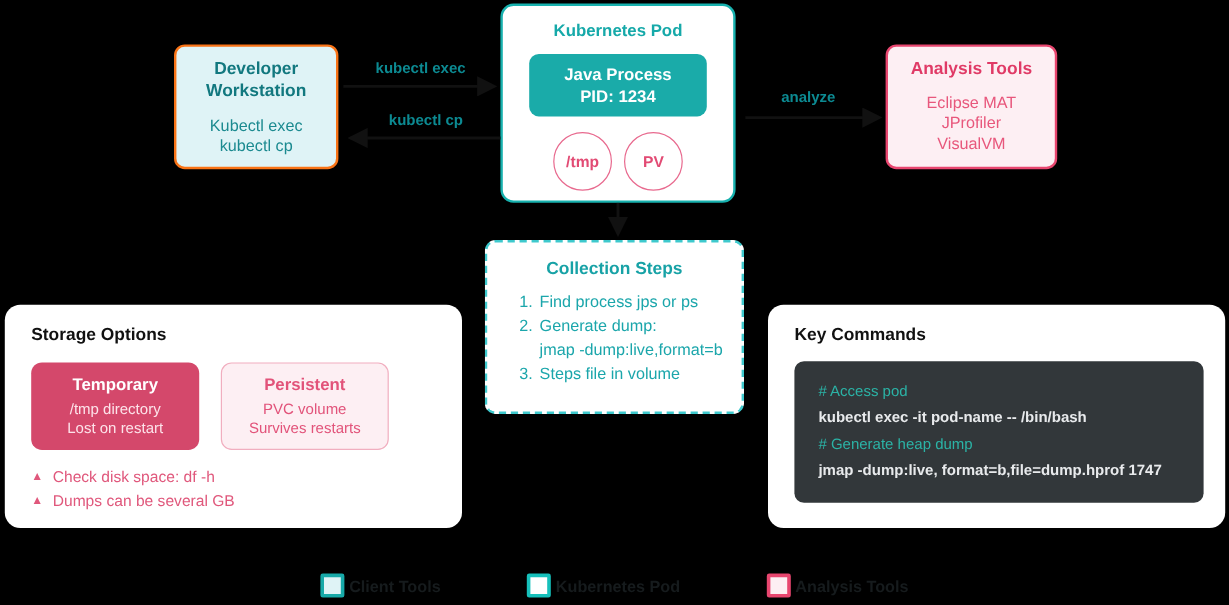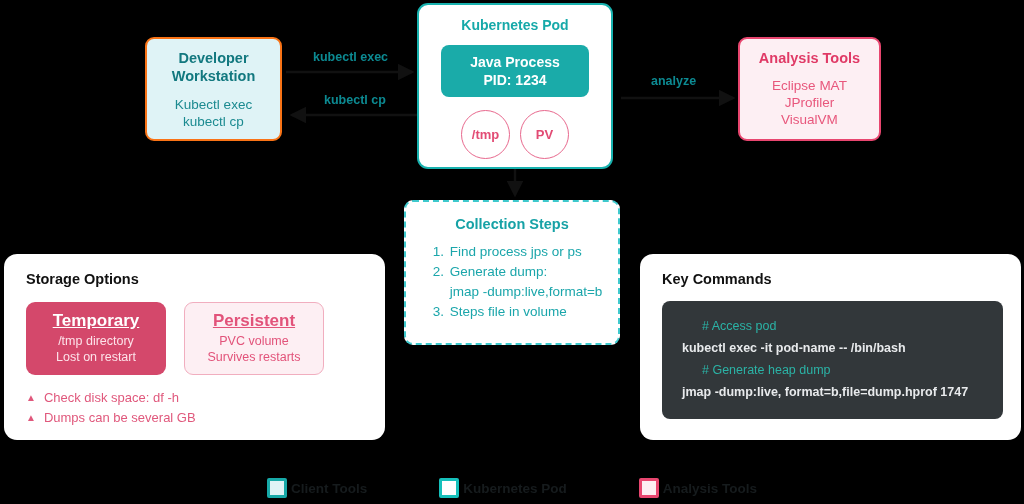"Temporary" .storage-card .ct { font-size: 17px -> 14px; text-decoration: underline -> none }
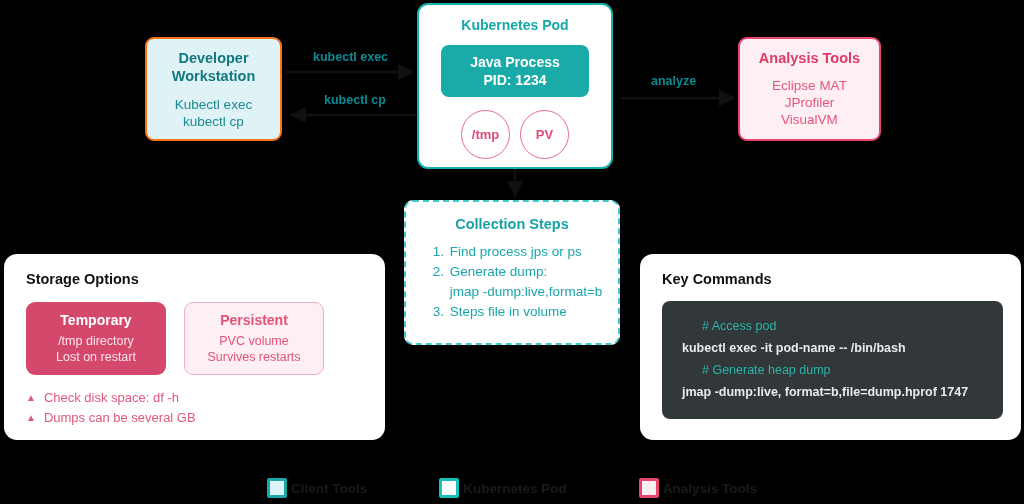"# Access pod" #code-block .comment { margin-left: 20px -> none }
